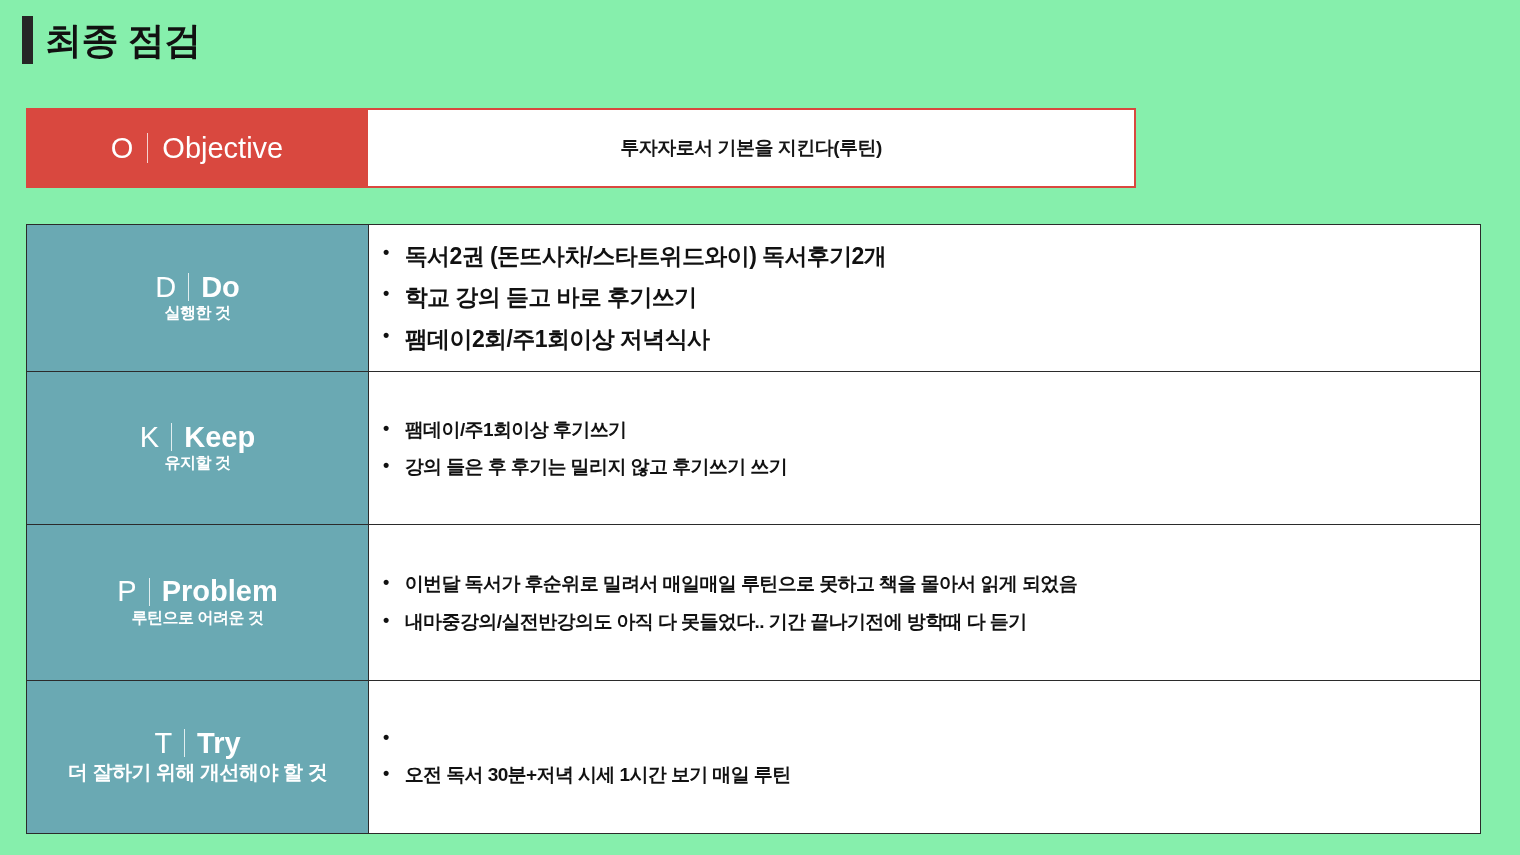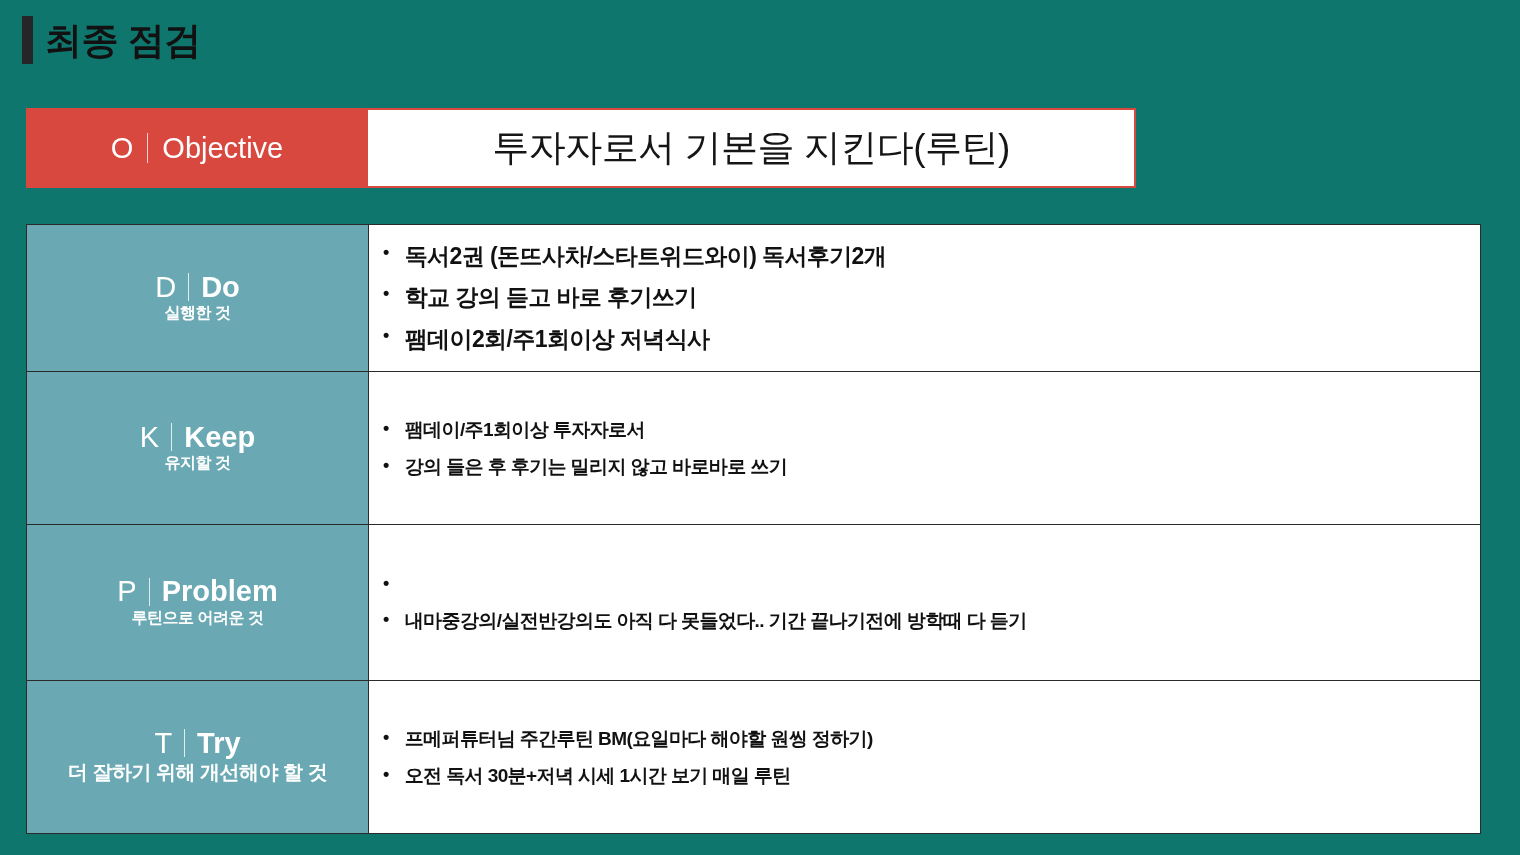"최종 점검" .slide { background: #0f766e -> #86efac }
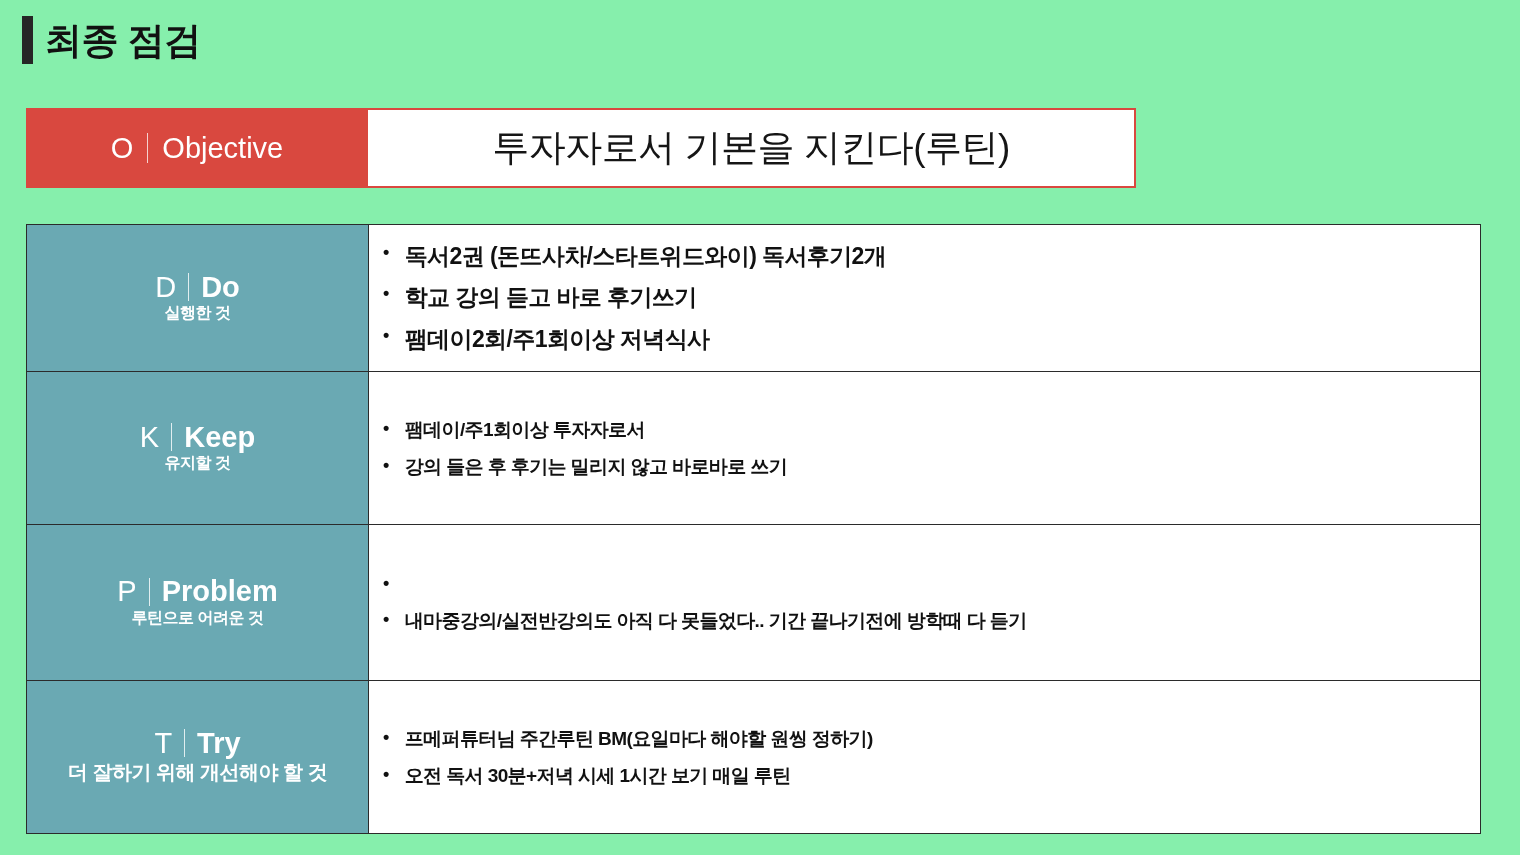"투자자로서 기본을 지킨다(루틴)" .objective-value { font-size: 37px -> 19px; font-weight: normal -> bold }
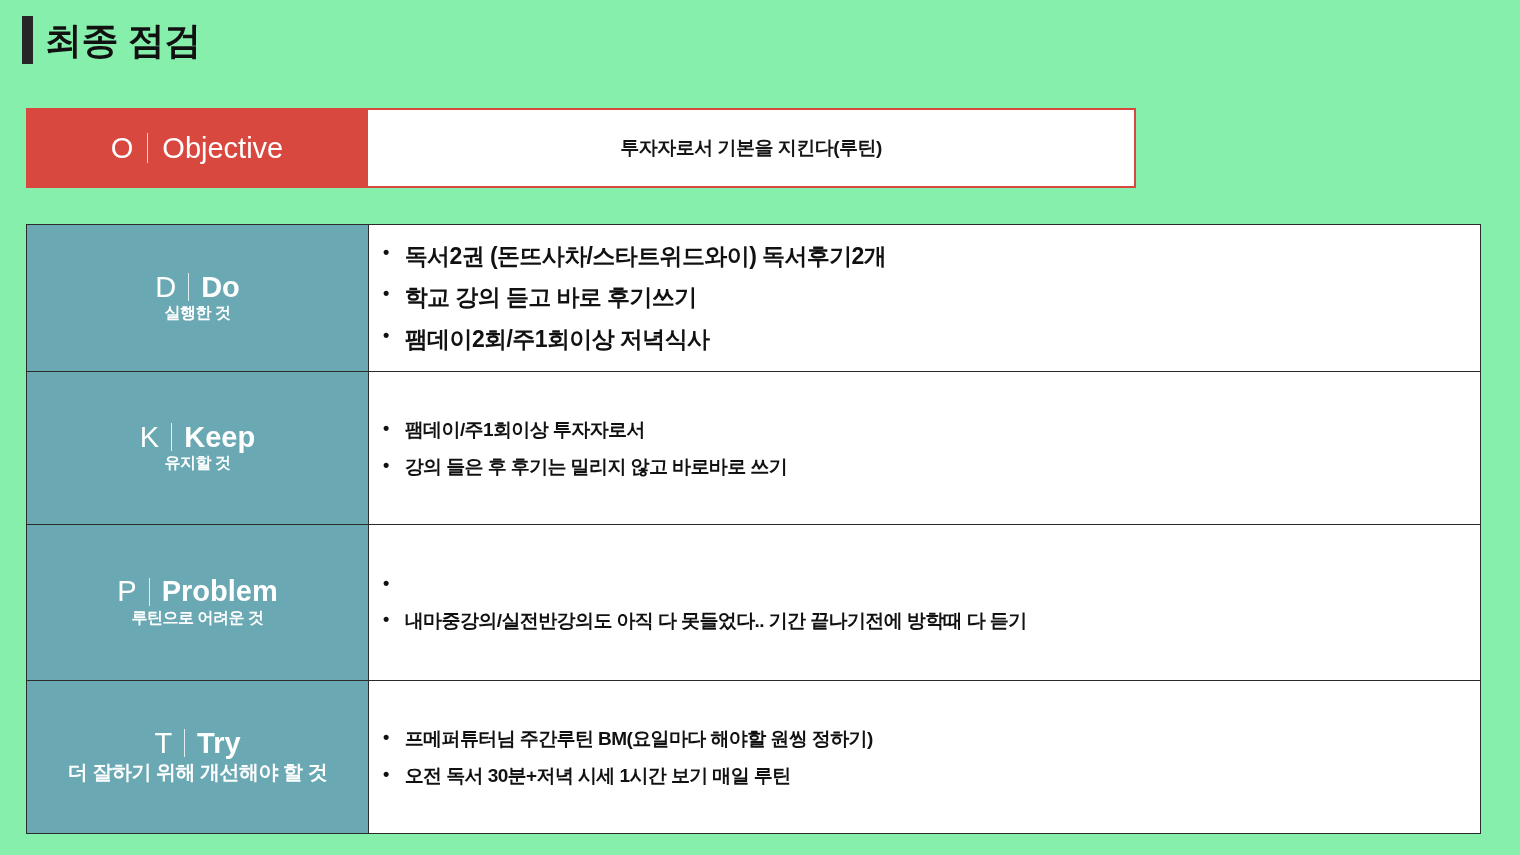"팸데이/주1회이상 투자자로서" span.txt { text: 투자자로서 -> 후기쓰기 }
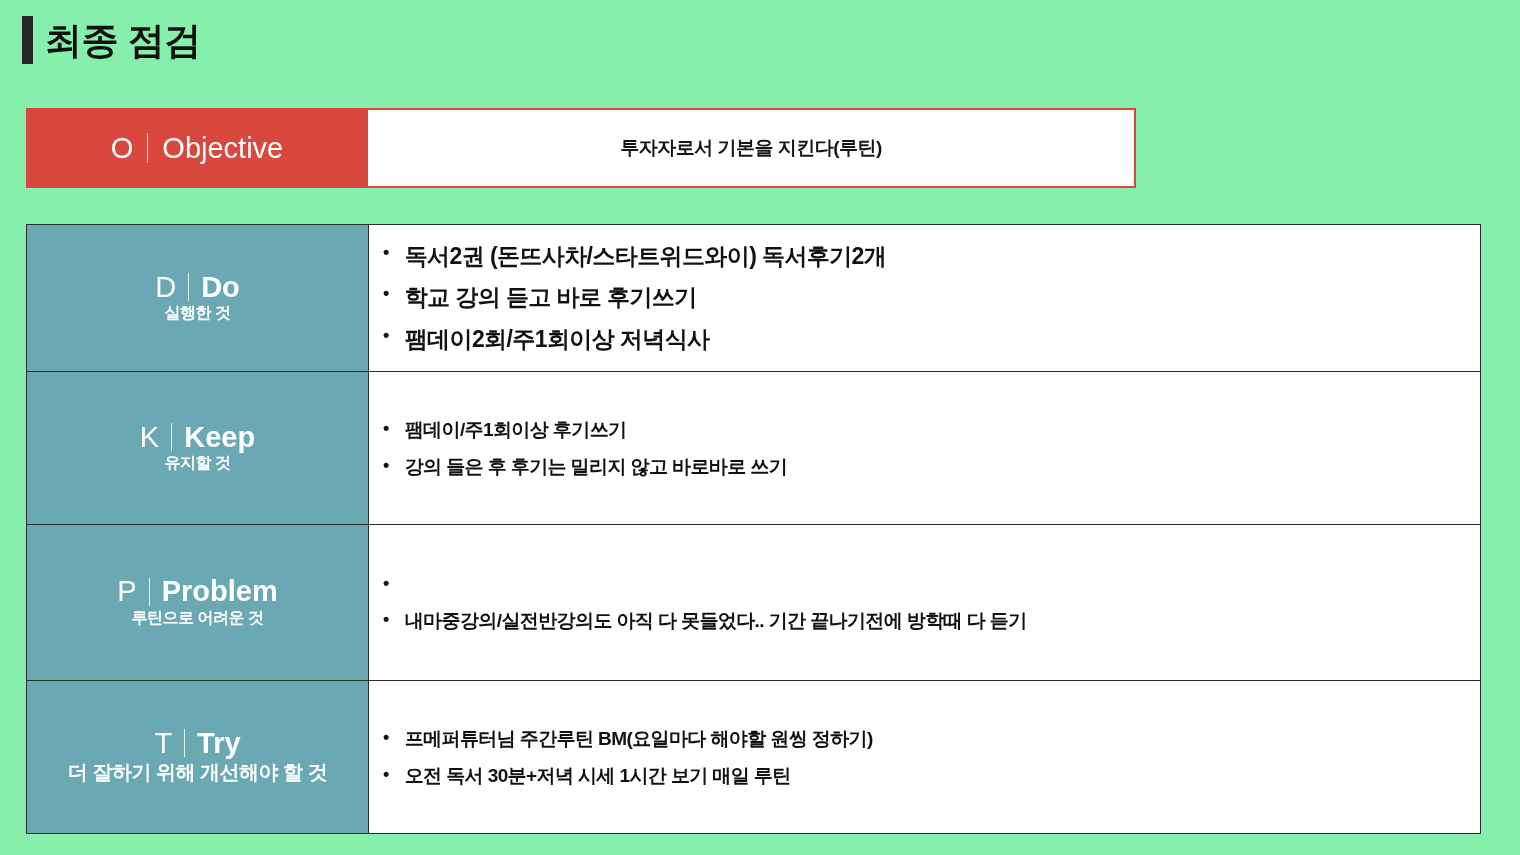"강의 들은 후 후기는 밀리지" span.txt { text: 바로바로 -> 후기쓰기 }
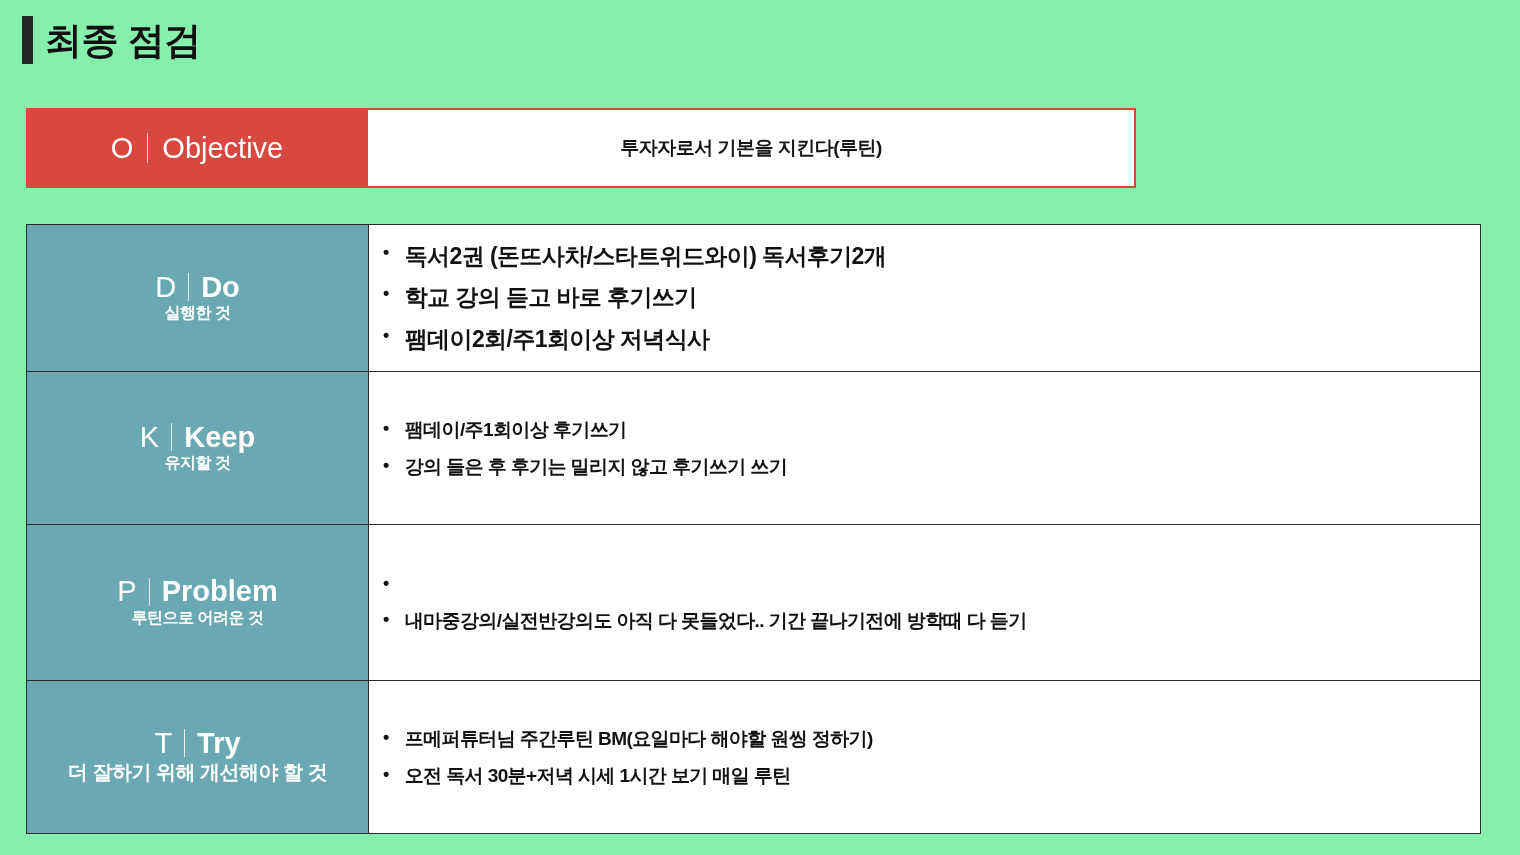"이번달 독서가 후순위로 밀려서 매일매일" span.txt { html: none -> <span>이번달 독서가 후순위로 밀려서 매일매일 루틴으로 못하고 책을 몰아서 읽게 되었음</span> }
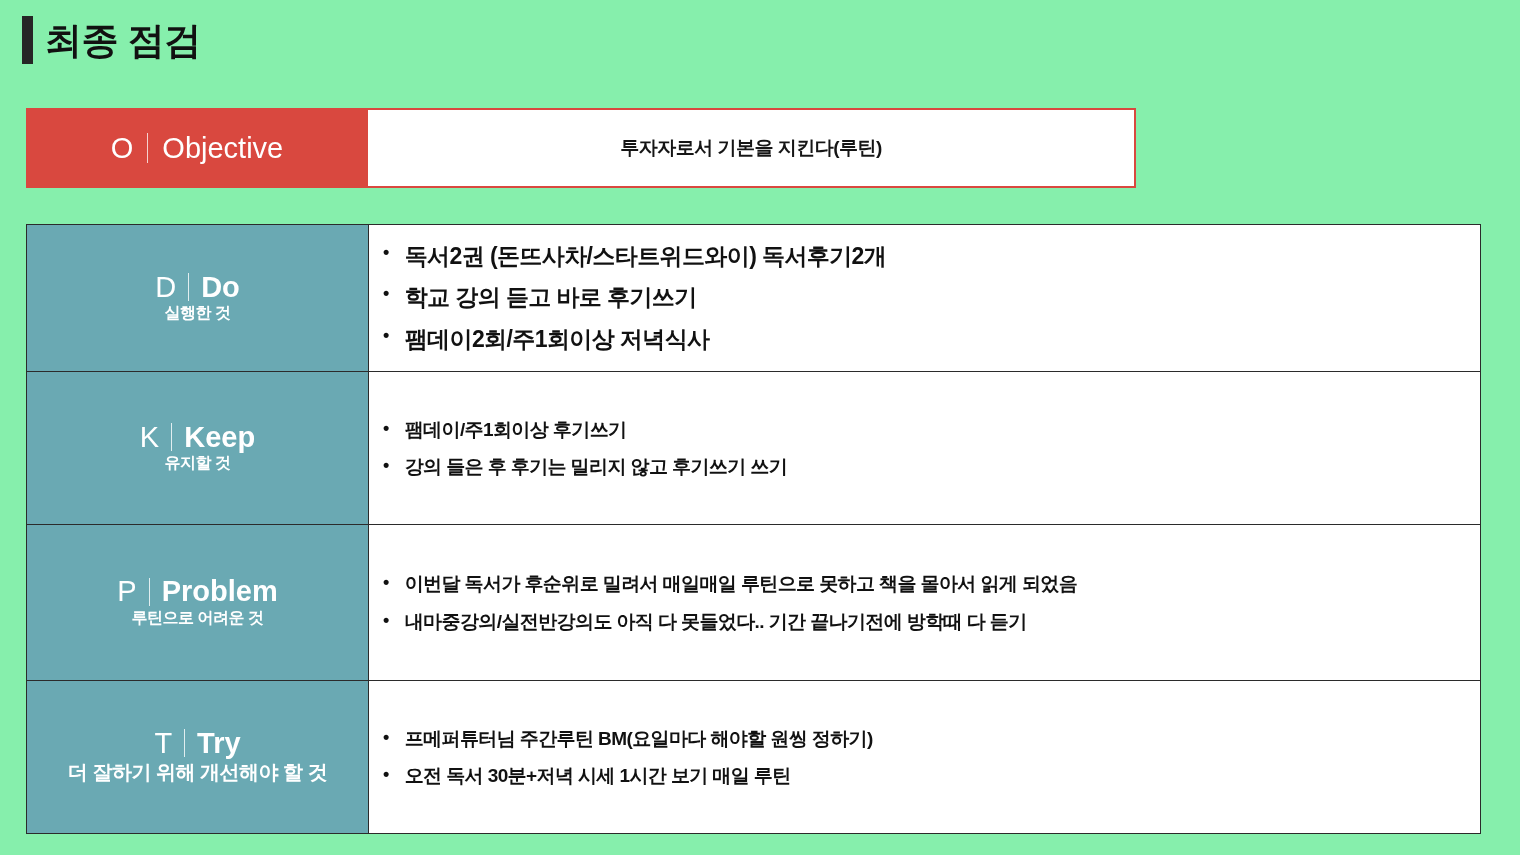"프메퍼튜터님 주간루틴 BM(요일마다 해야할 원씽" span.txt { html: <span>프메퍼튜터님 주간루틴 BM(요일마다 해야할 원씽 정하기)</span> -> none }
